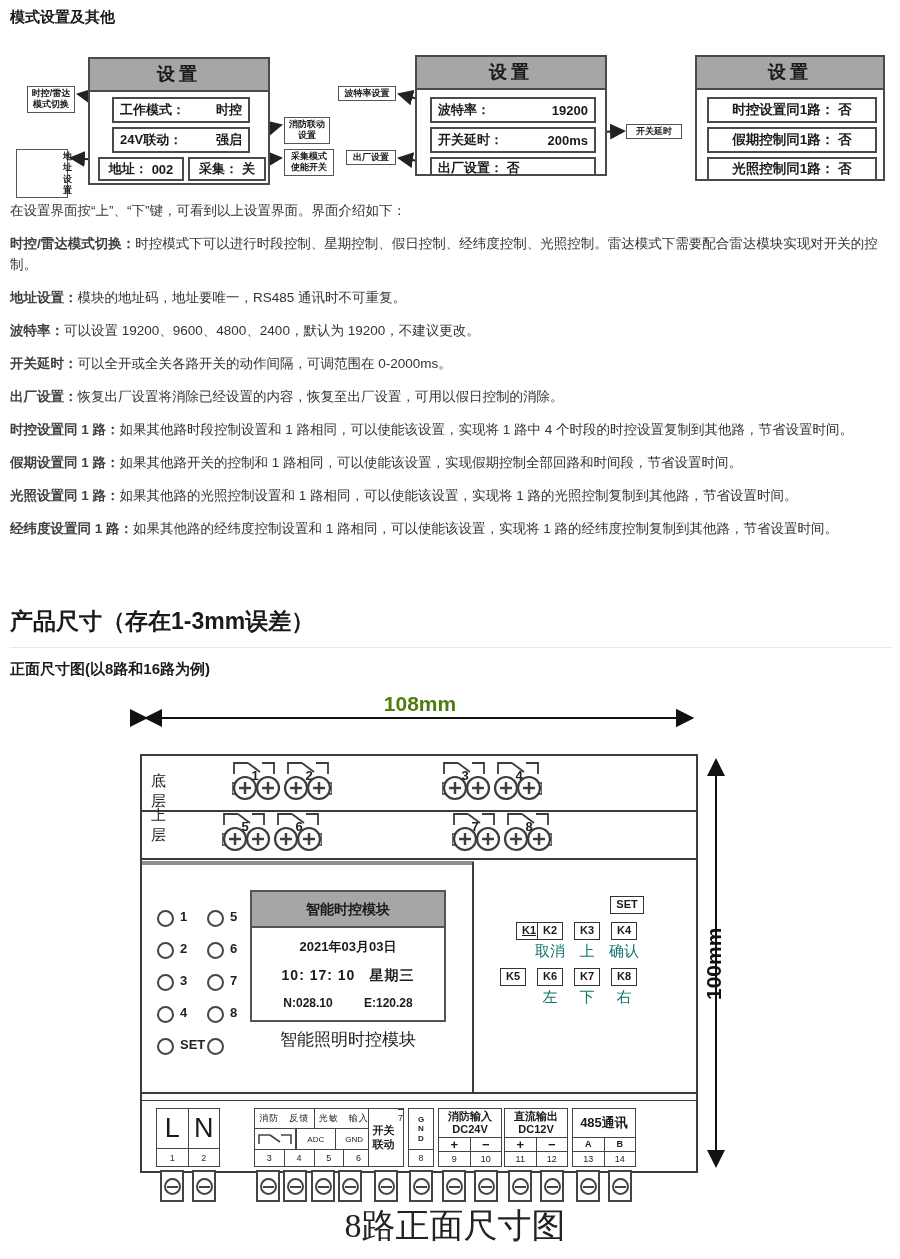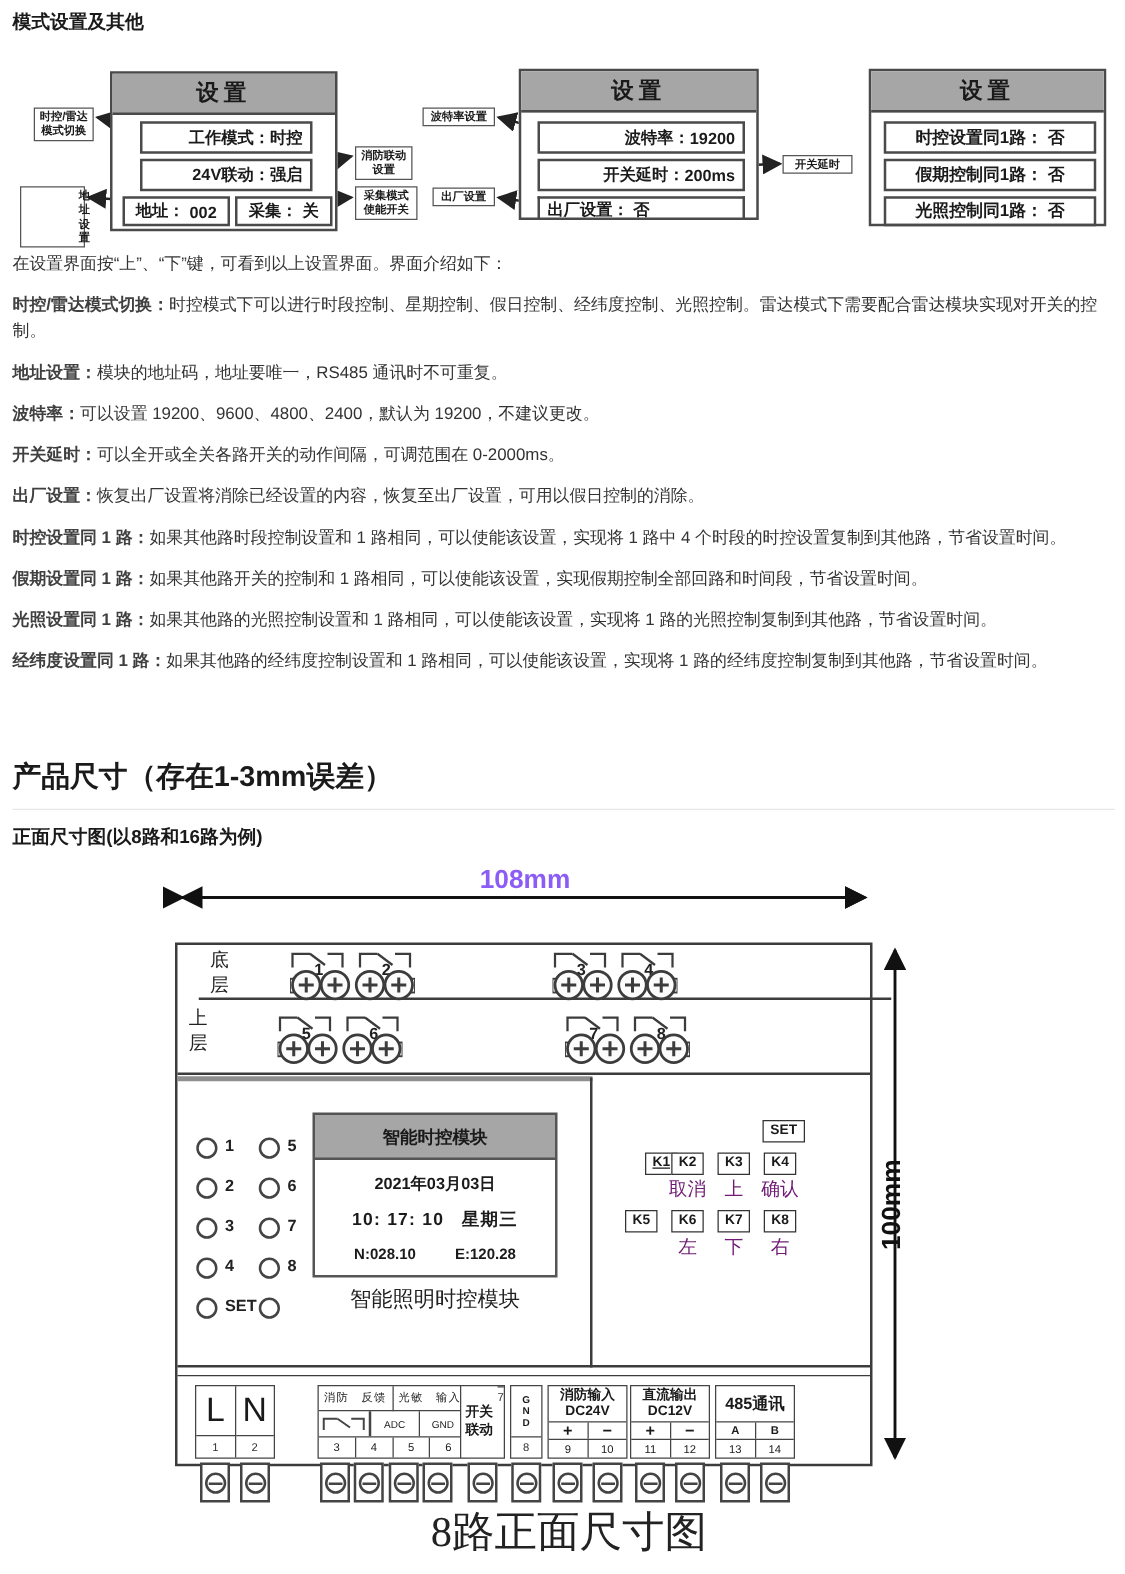"工作模式：" .prow.between { justify-content: flex-end -> space-between }
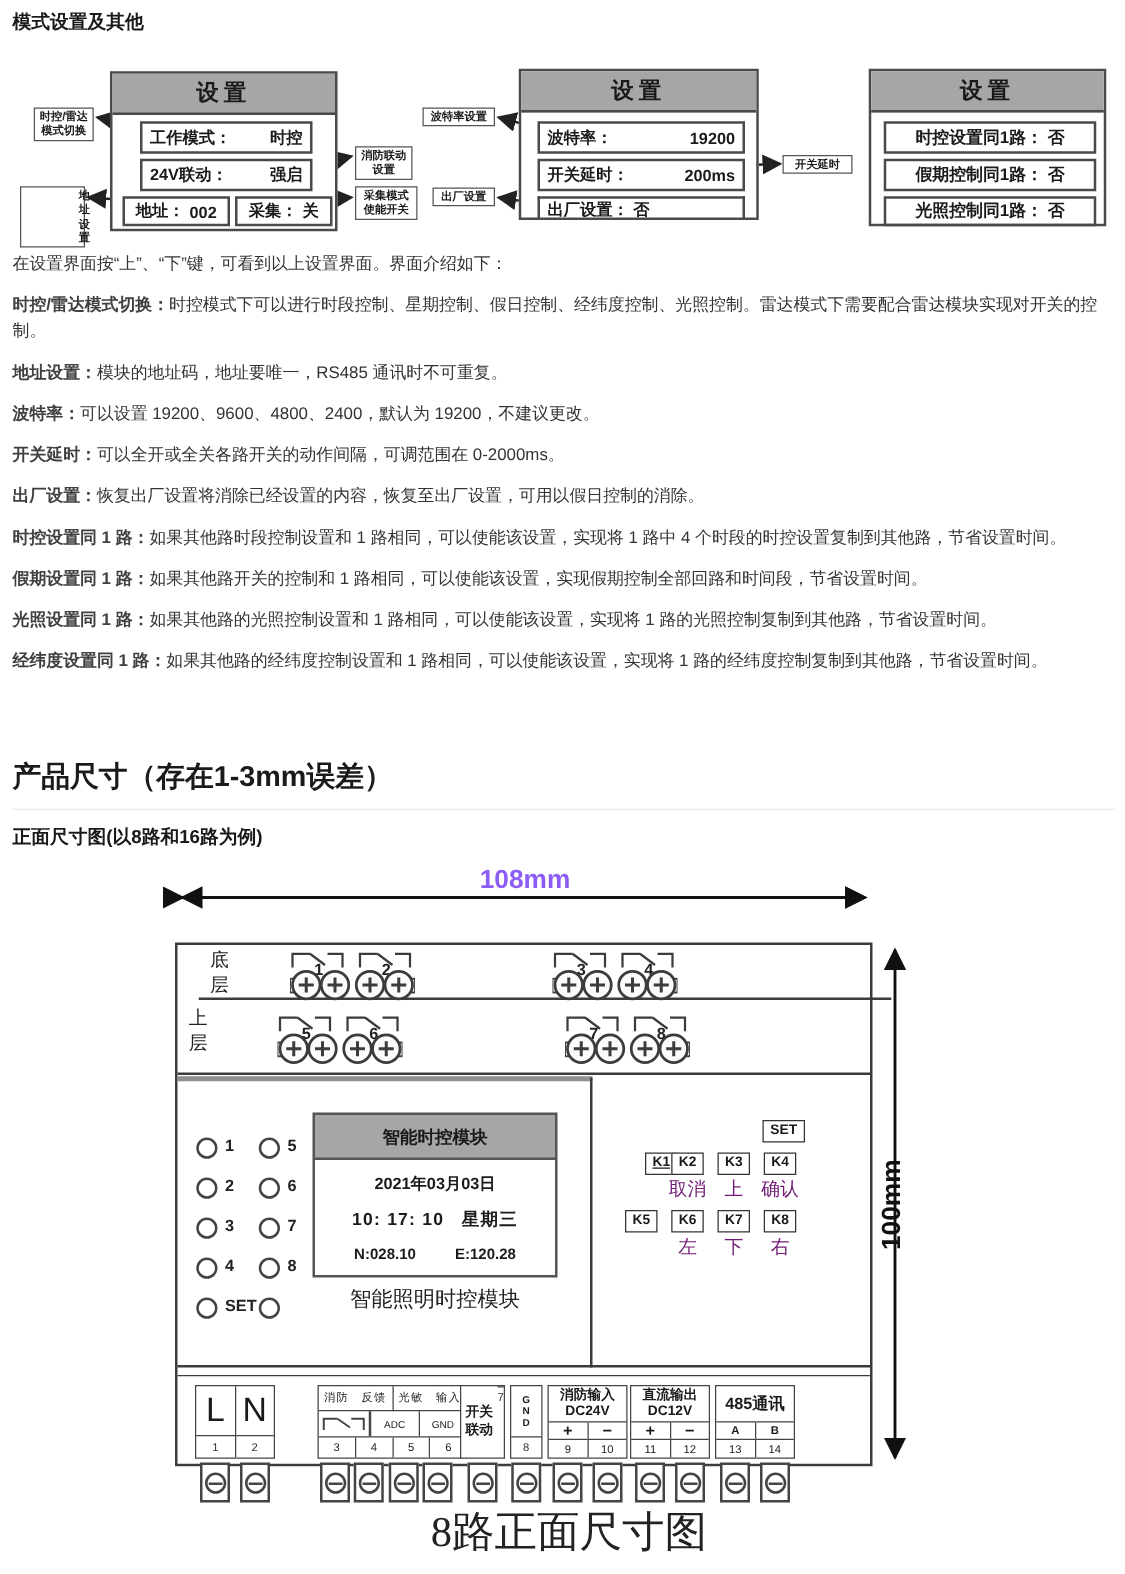"108mm" .dimw-label { color: #8b5cf6 -> #4d7c0f }
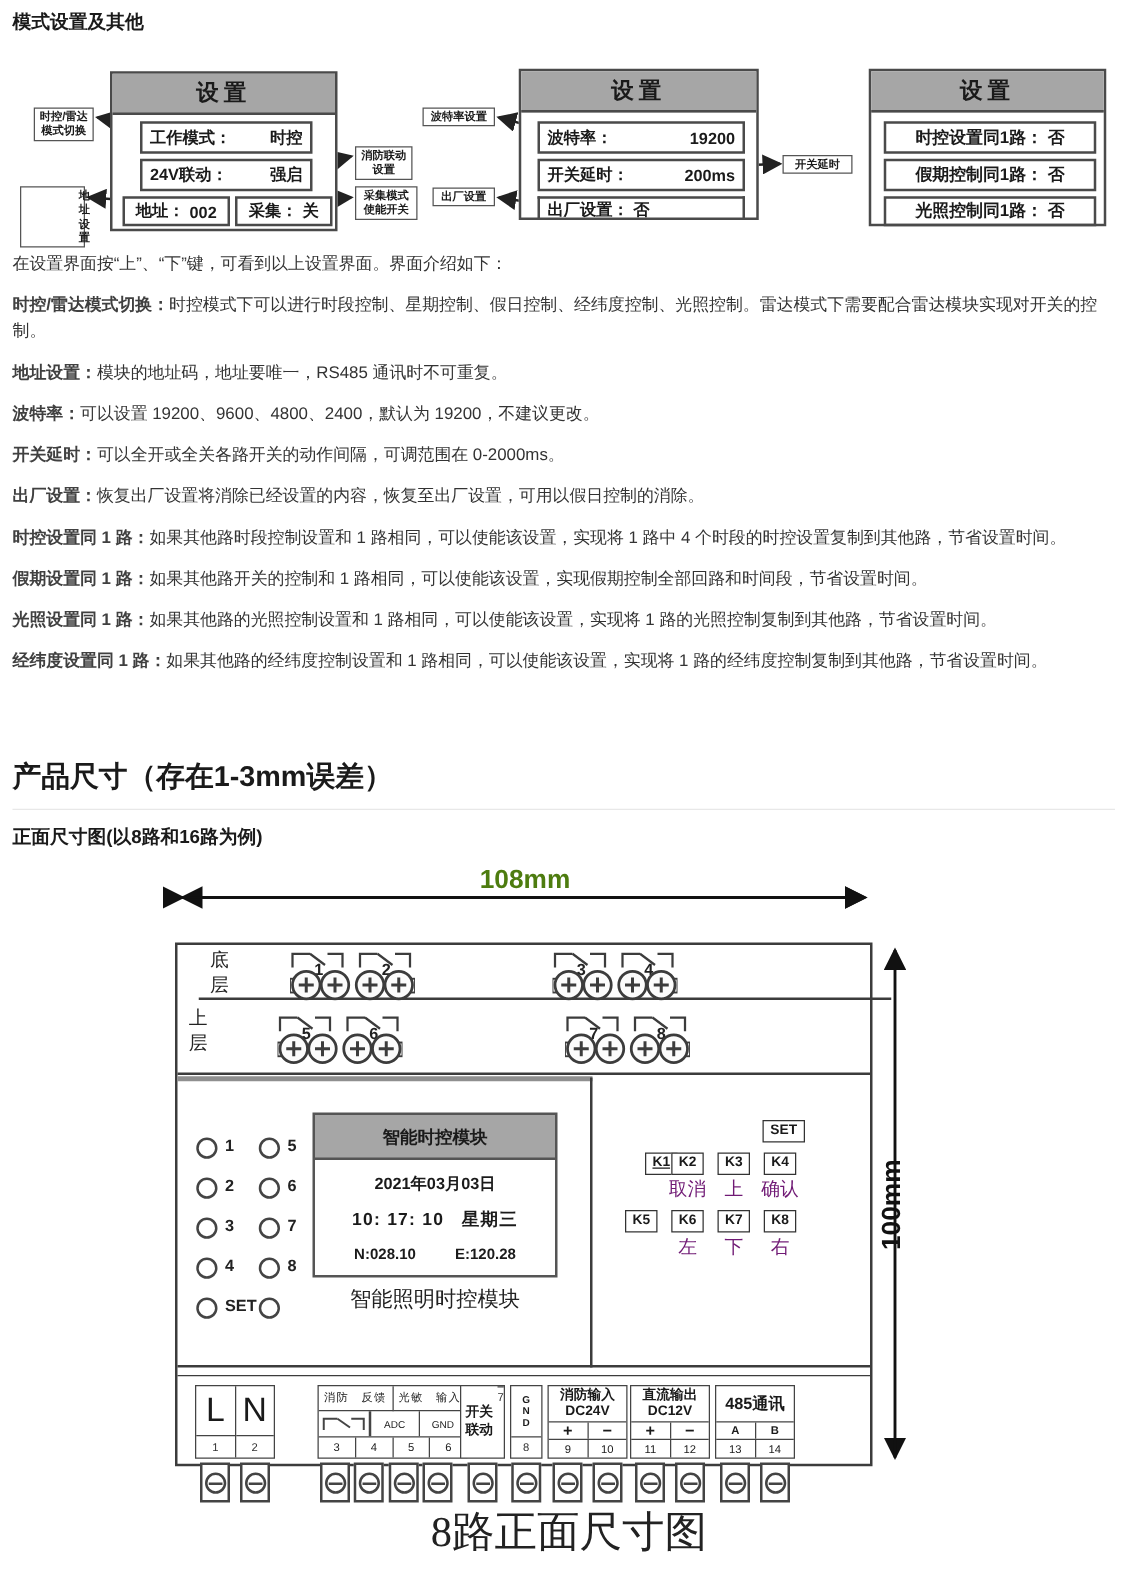"底层" .row1 { margin-left: 17px -> none; top: 0 -> 12px }
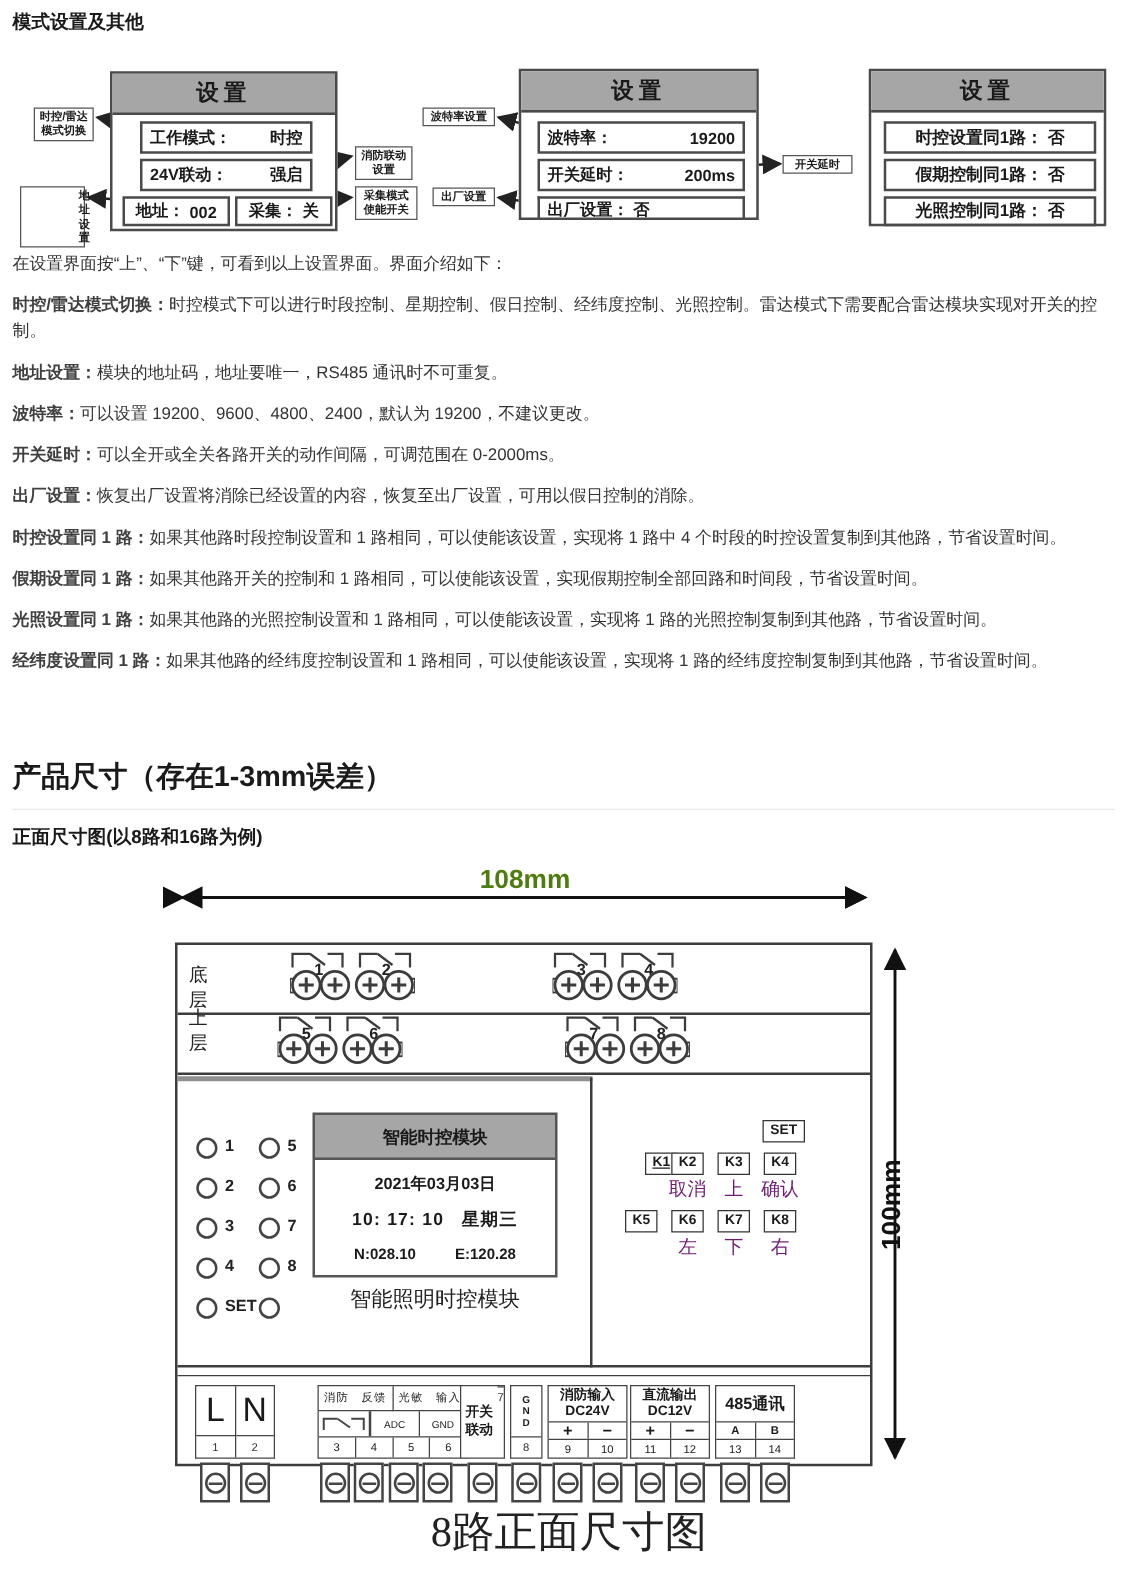"取消" .key-label { color: #701a75 -> #0f766e }
